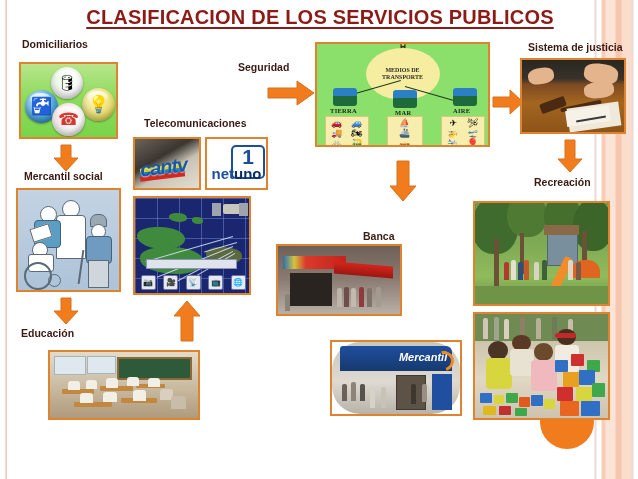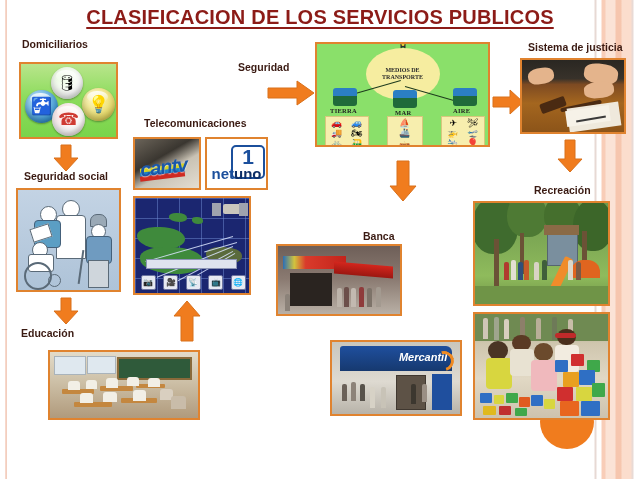"Seguridad social" div.lbl { text: Seguridad -> Mercantil }
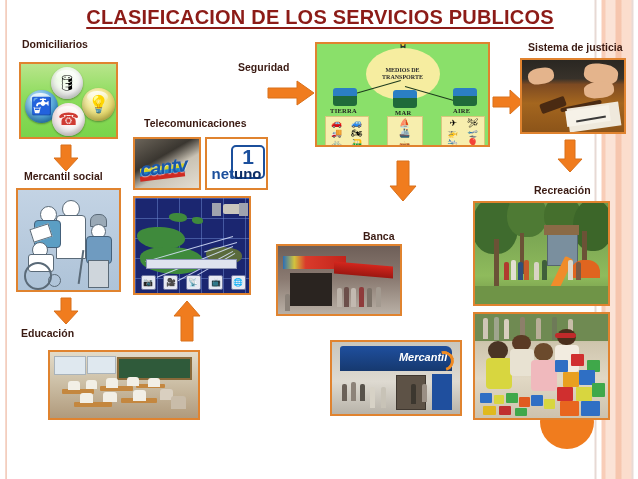"Recreación" div.lbl { top: 184px -> 176px }
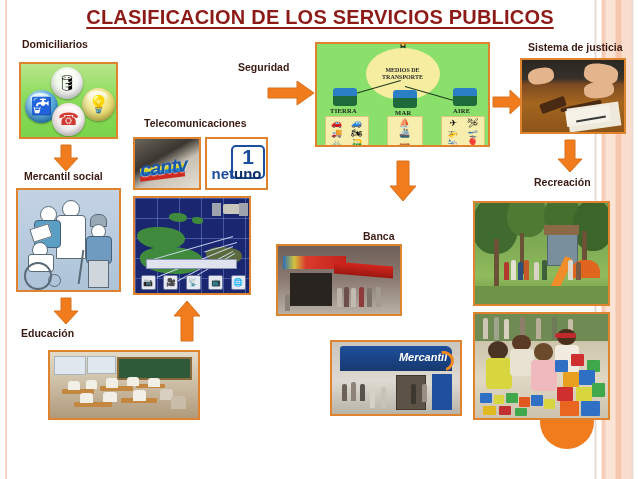"Mercantil" .bank2 { border-radius: none -> 28px }
